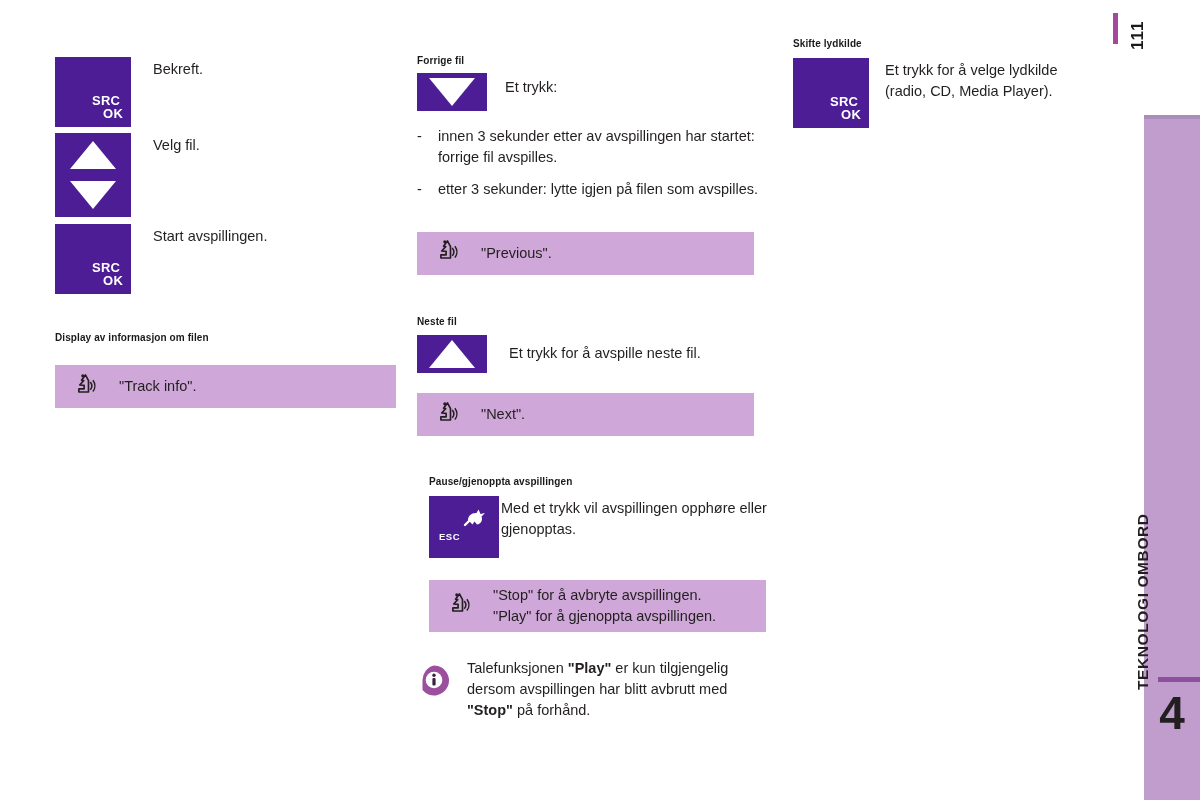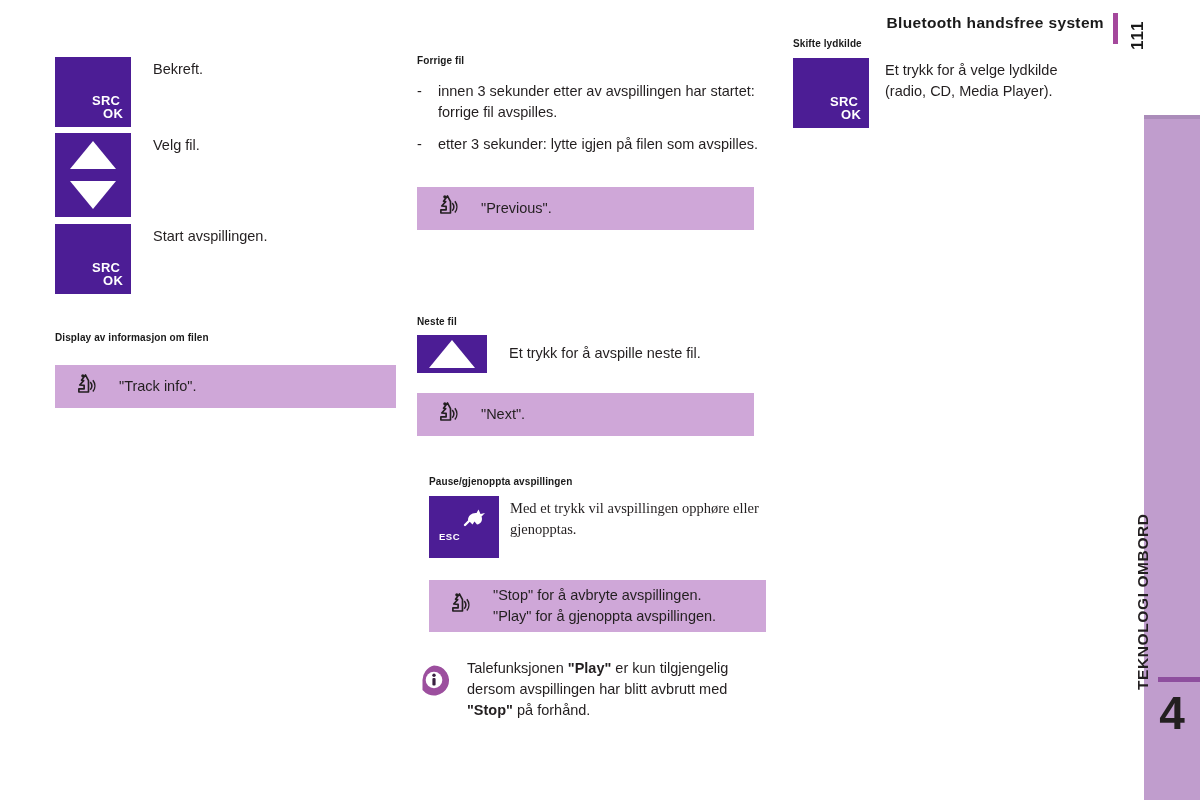"Bluetooth handsfree system" div.header { html: <div> <span>Bluetooth handsfree system</span> </div> -> none }
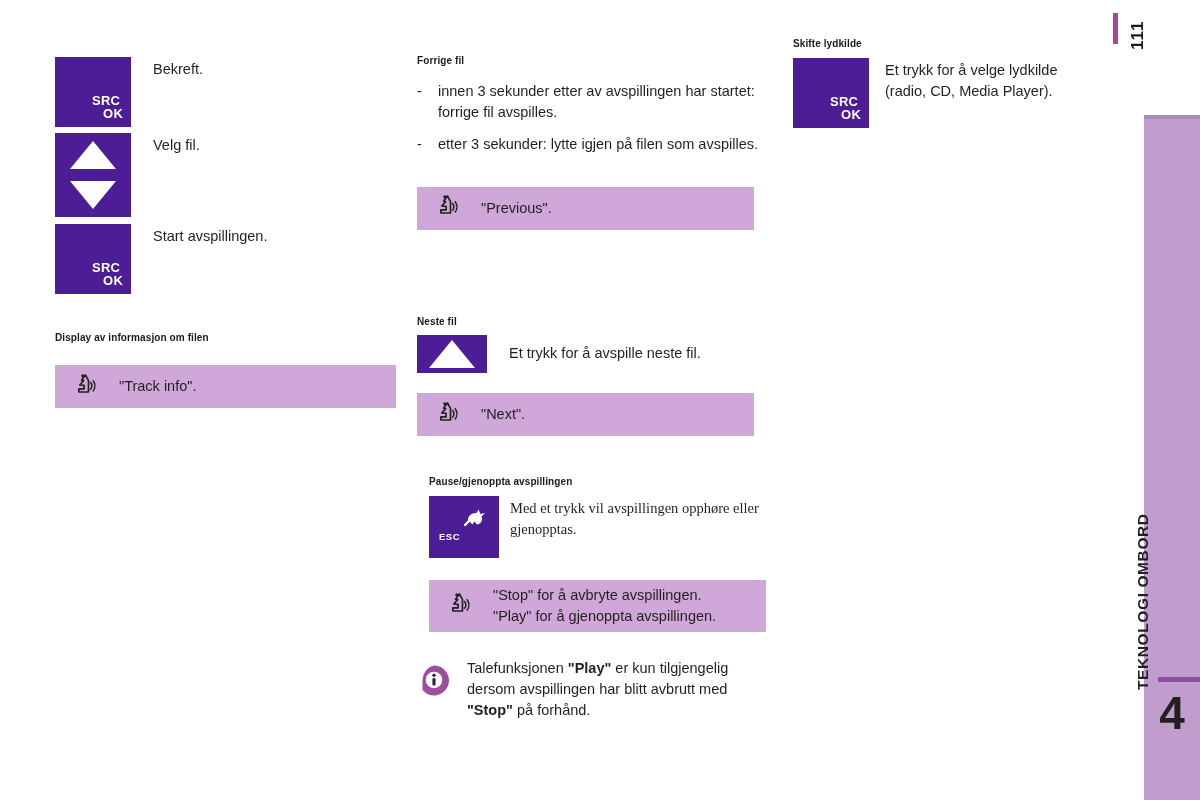"Et trykk:" div.row { html: none -> <div> <div> <span></span> </div> <p>Et trykk:</p> </div> }
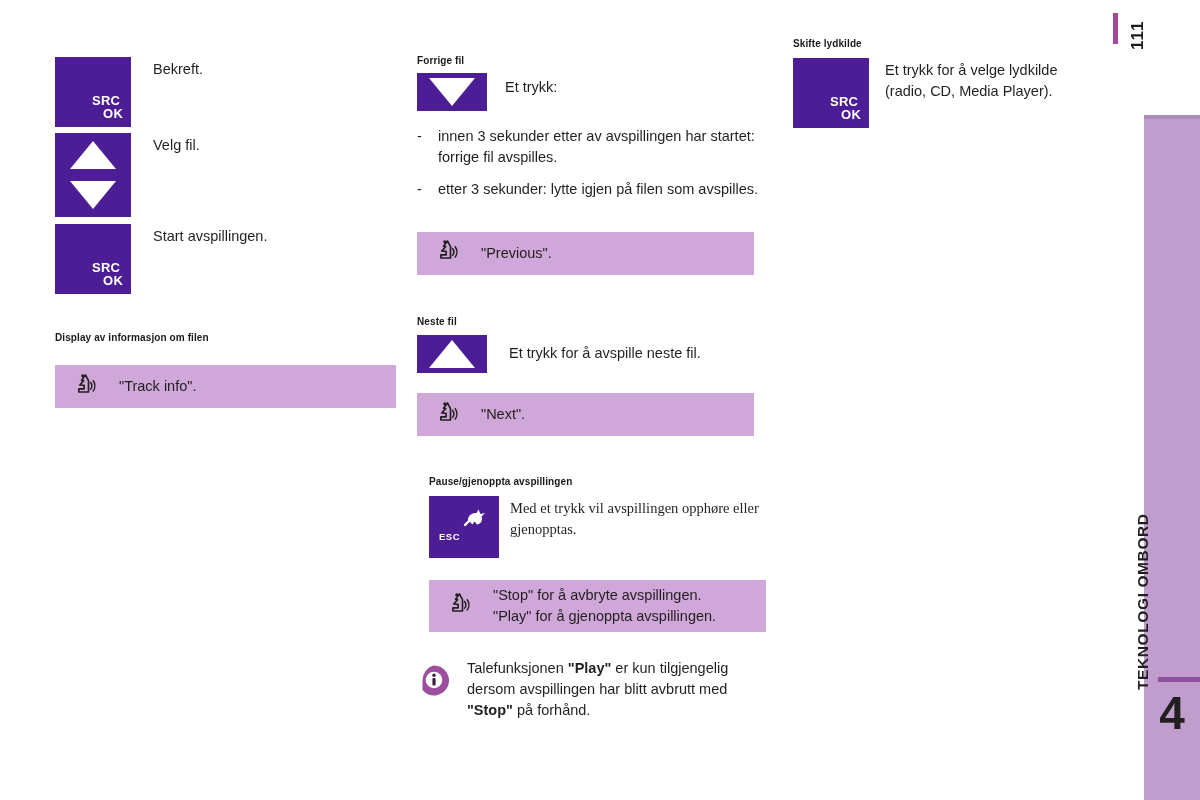"Med et trykk vil avspillingen" p.body { font-family: Liberation Serif, serif -> none; margin-left: 11px -> 2px }
